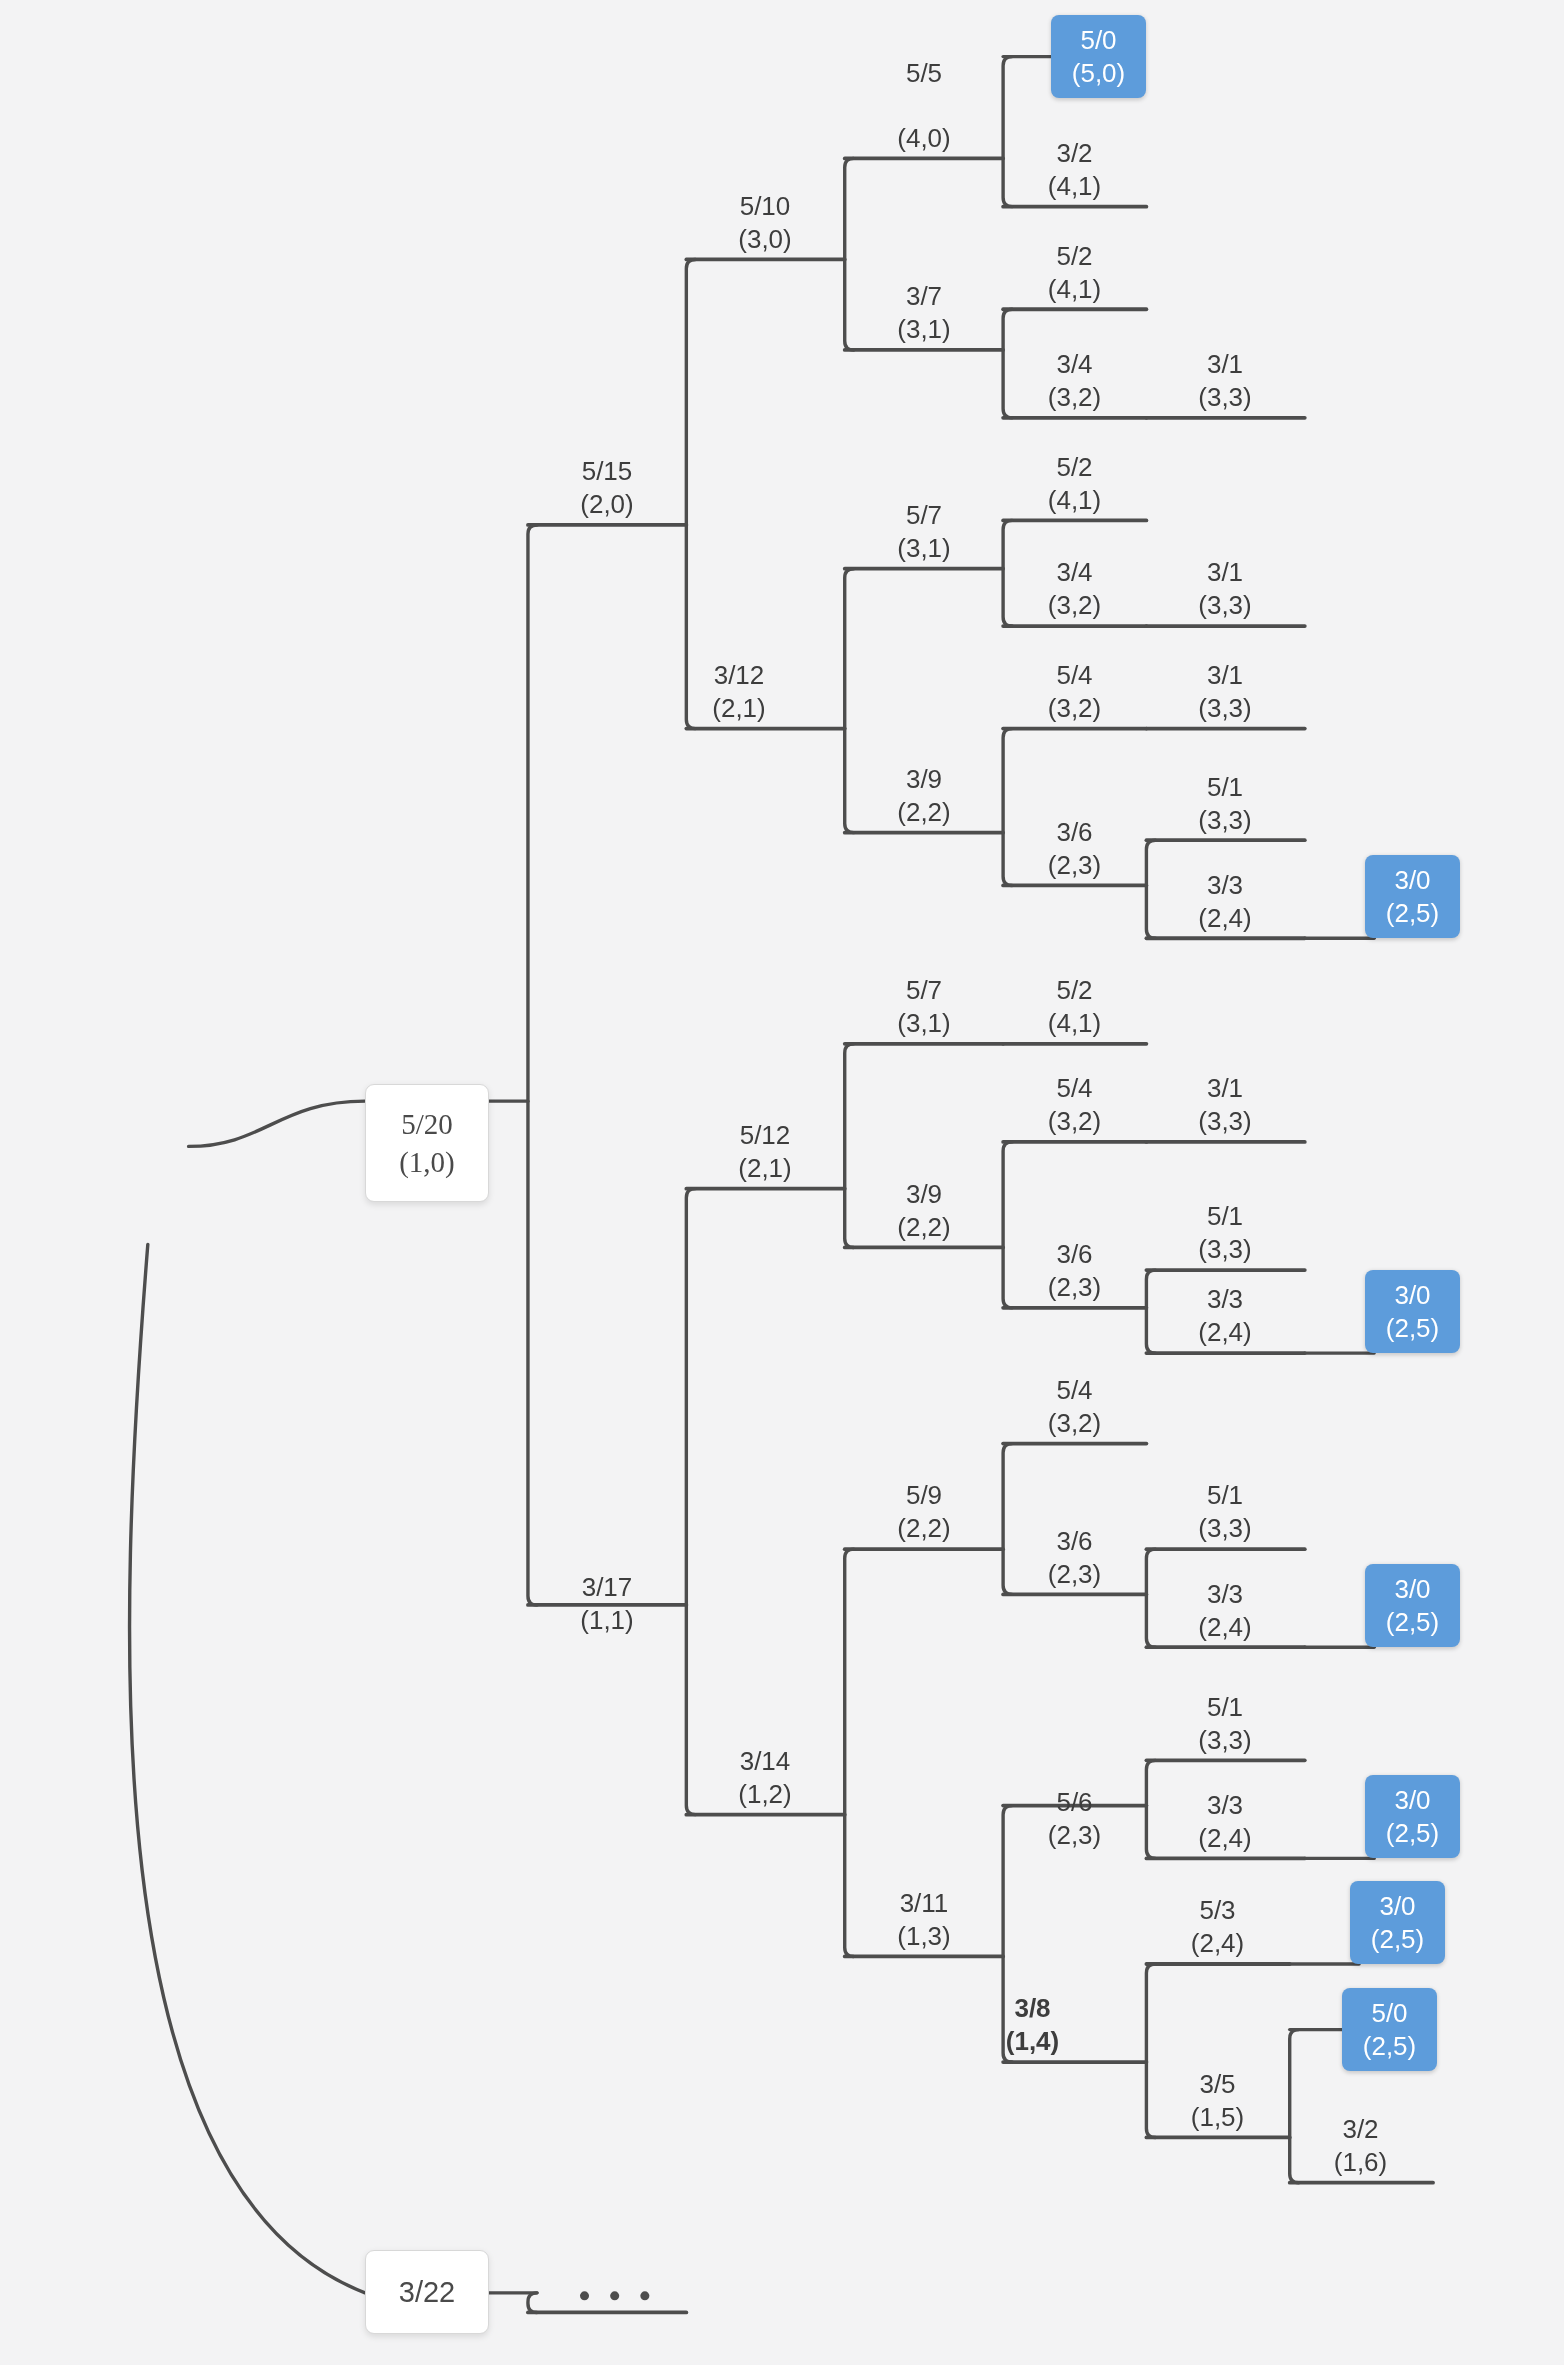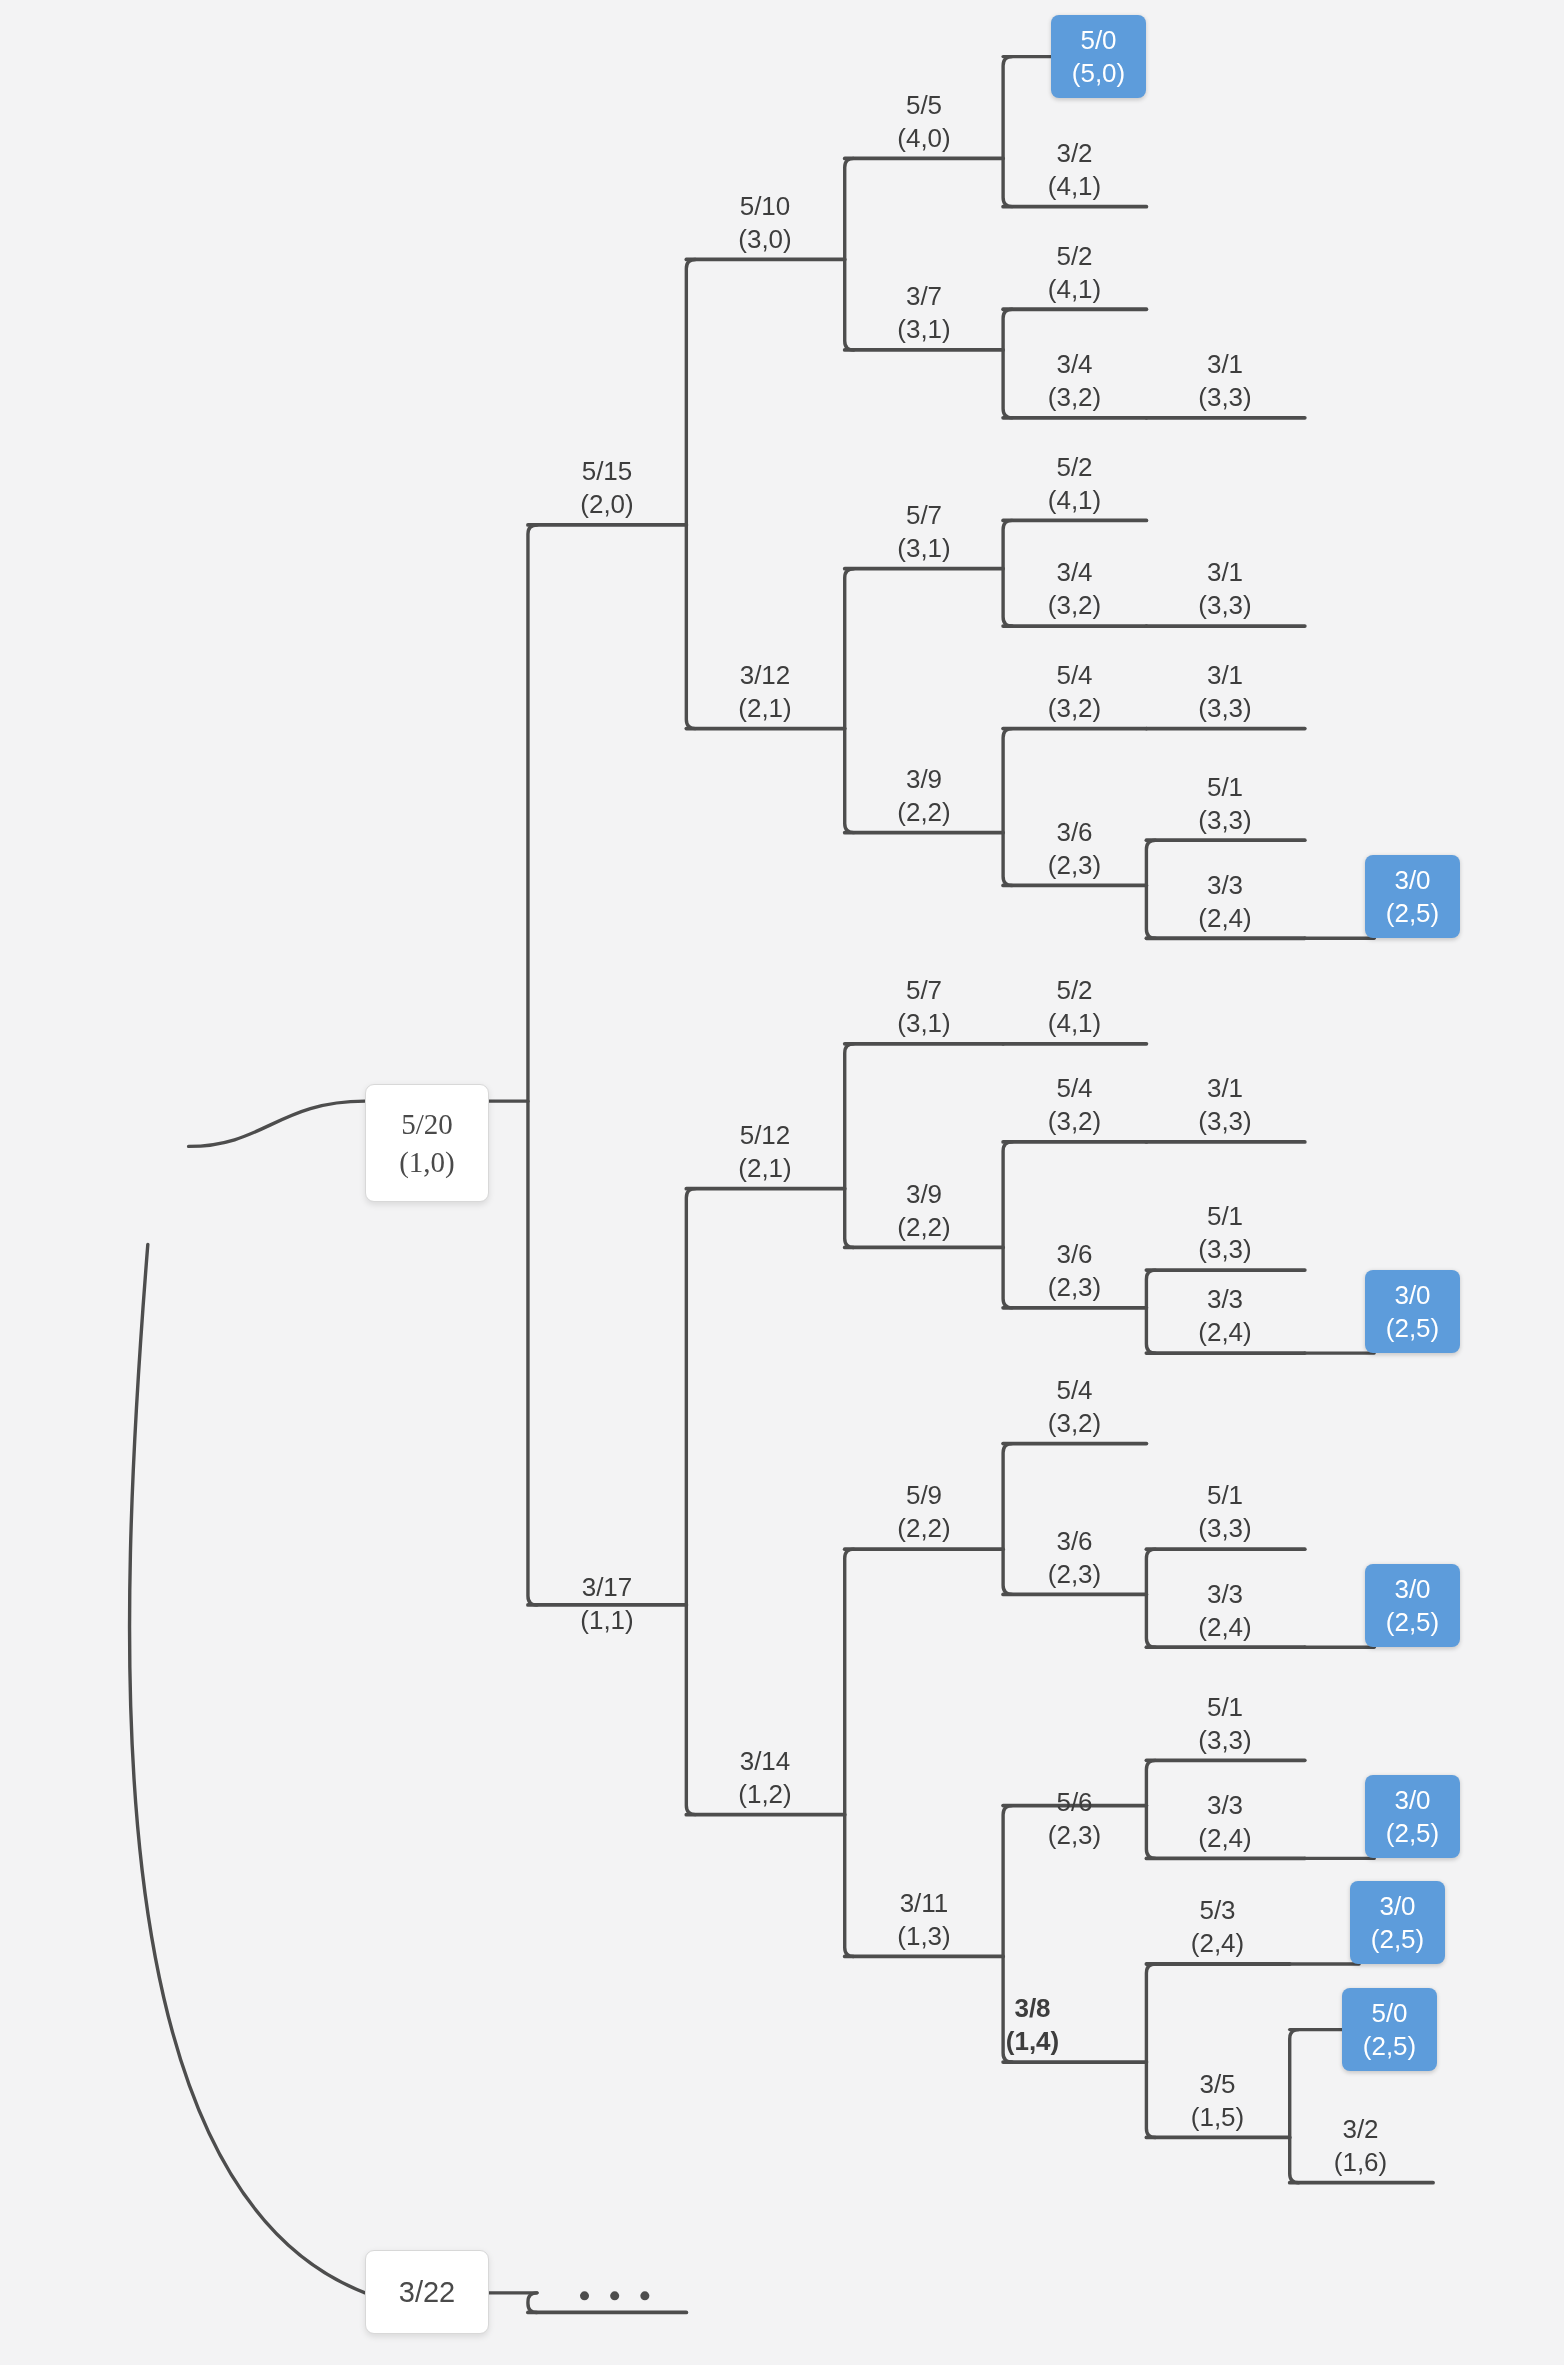"5/5" div.tnode { gap: none -> 32px }
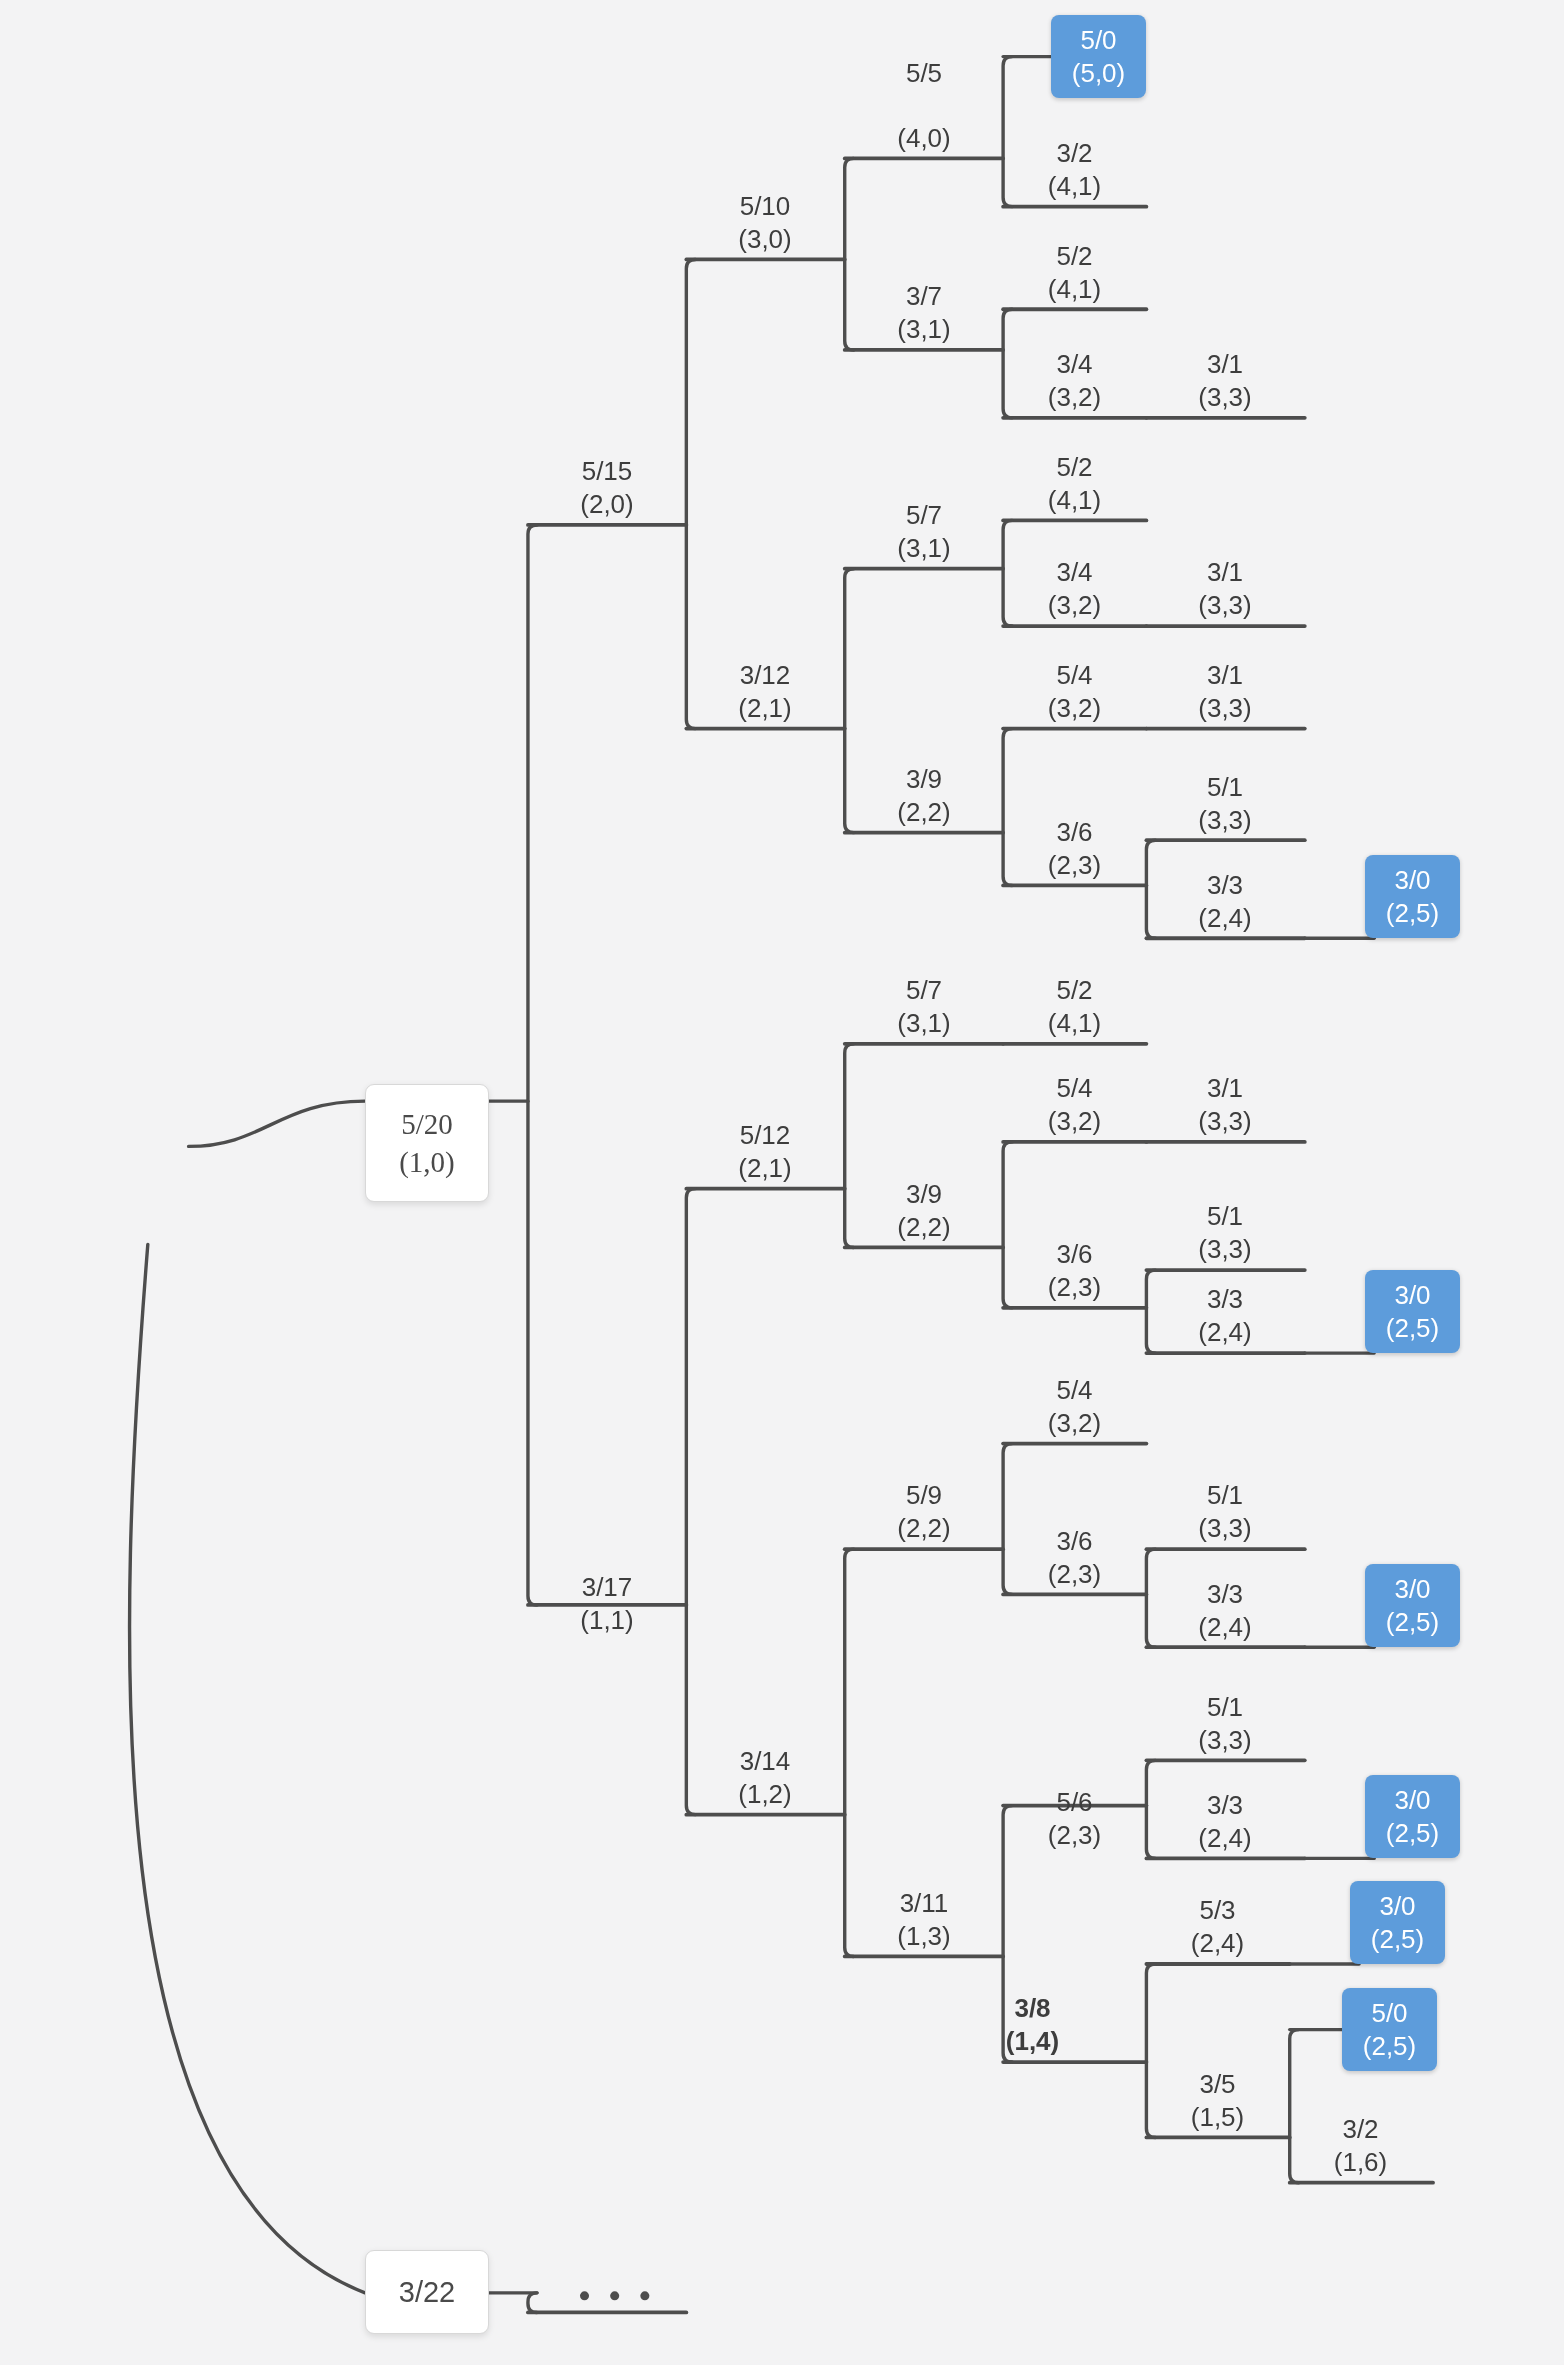"3/12" div.tnode { left: 686px -> 660px }
